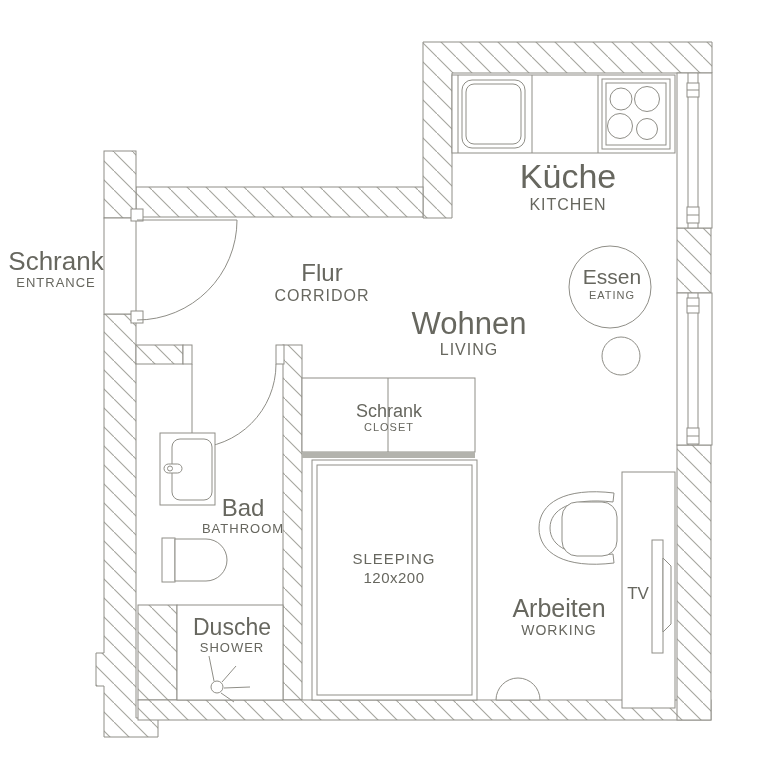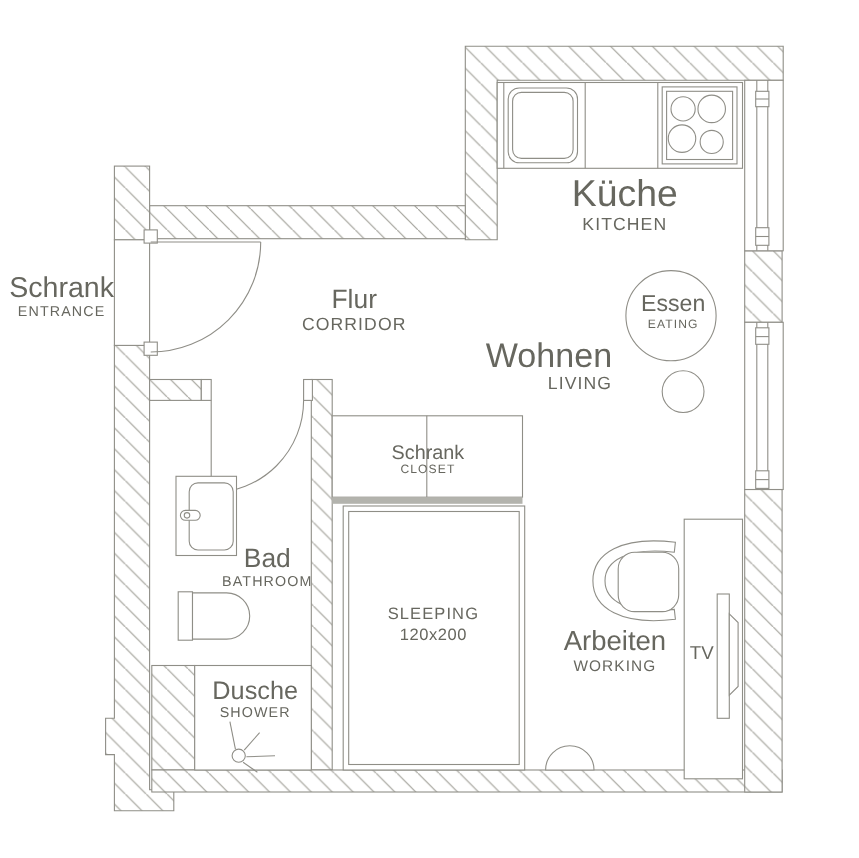"Wohnen" div.label { left: 499px -> 469px; text-align: right -> none }
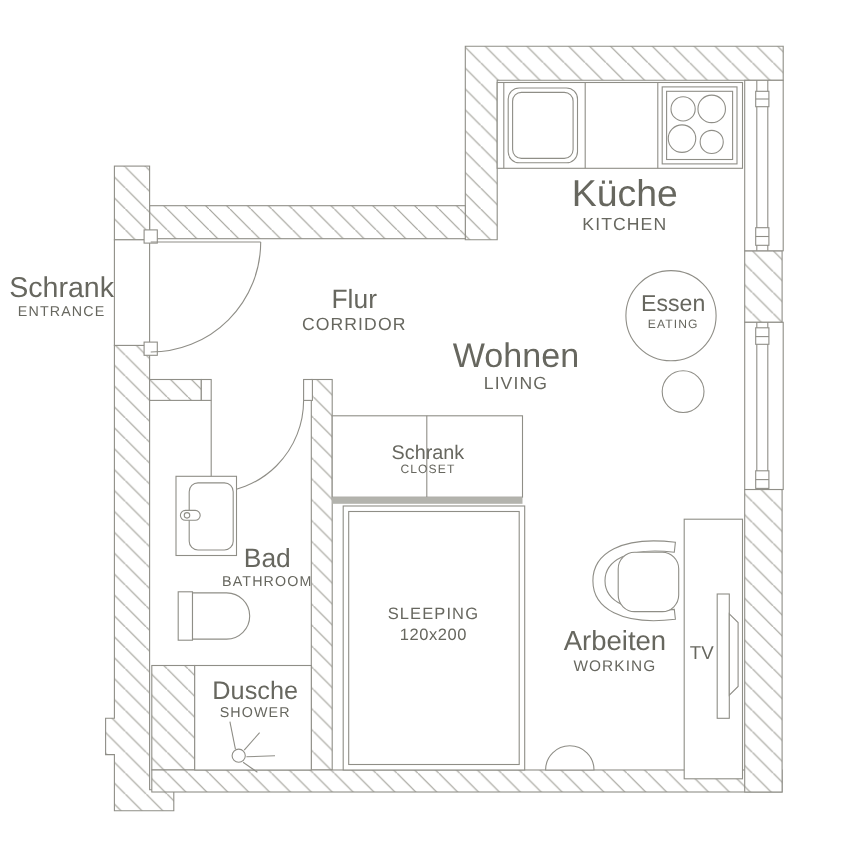"Arbeiten" div.label { top: 570px -> 595px }
